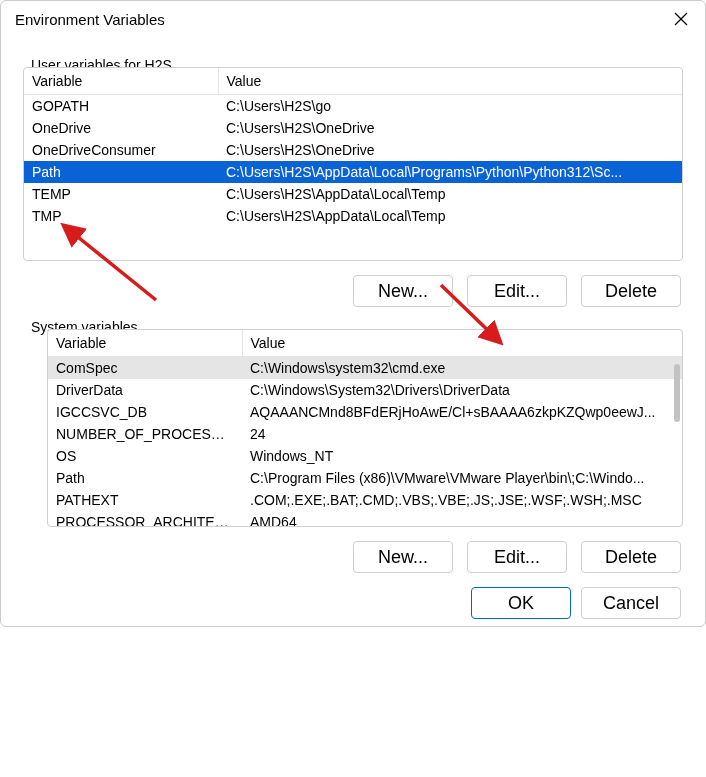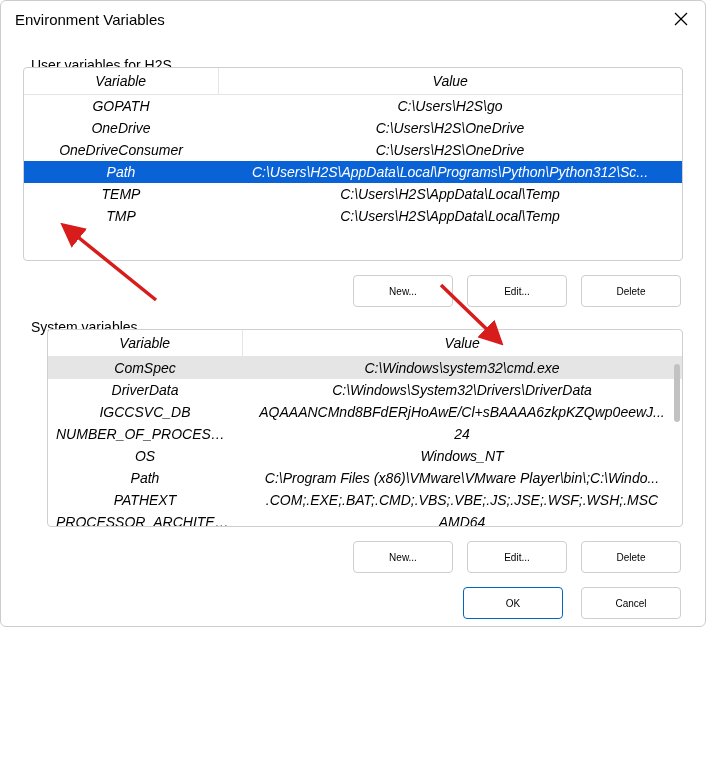"Variable" table.varlist th, table.varlist td { font-style: italic -> none; text-align: center -> left }
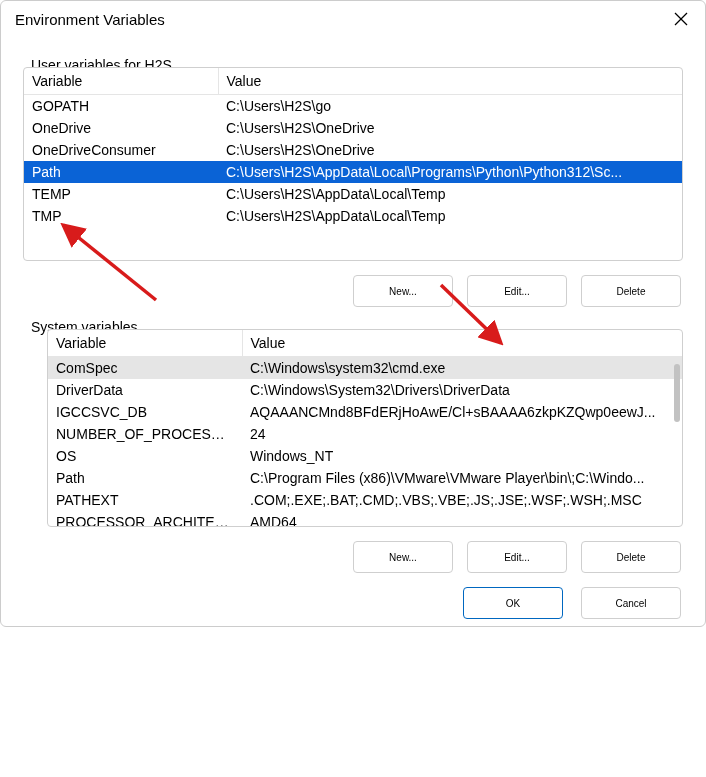"New..." button.win { font-size: 10px -> 18px }
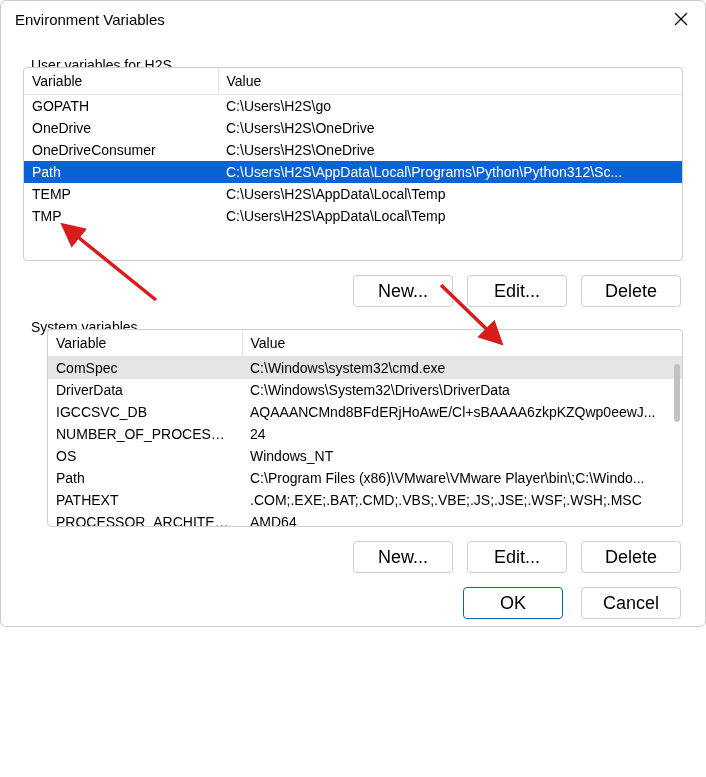"OK" .dialog-footer { gap: 18px -> 10px }
